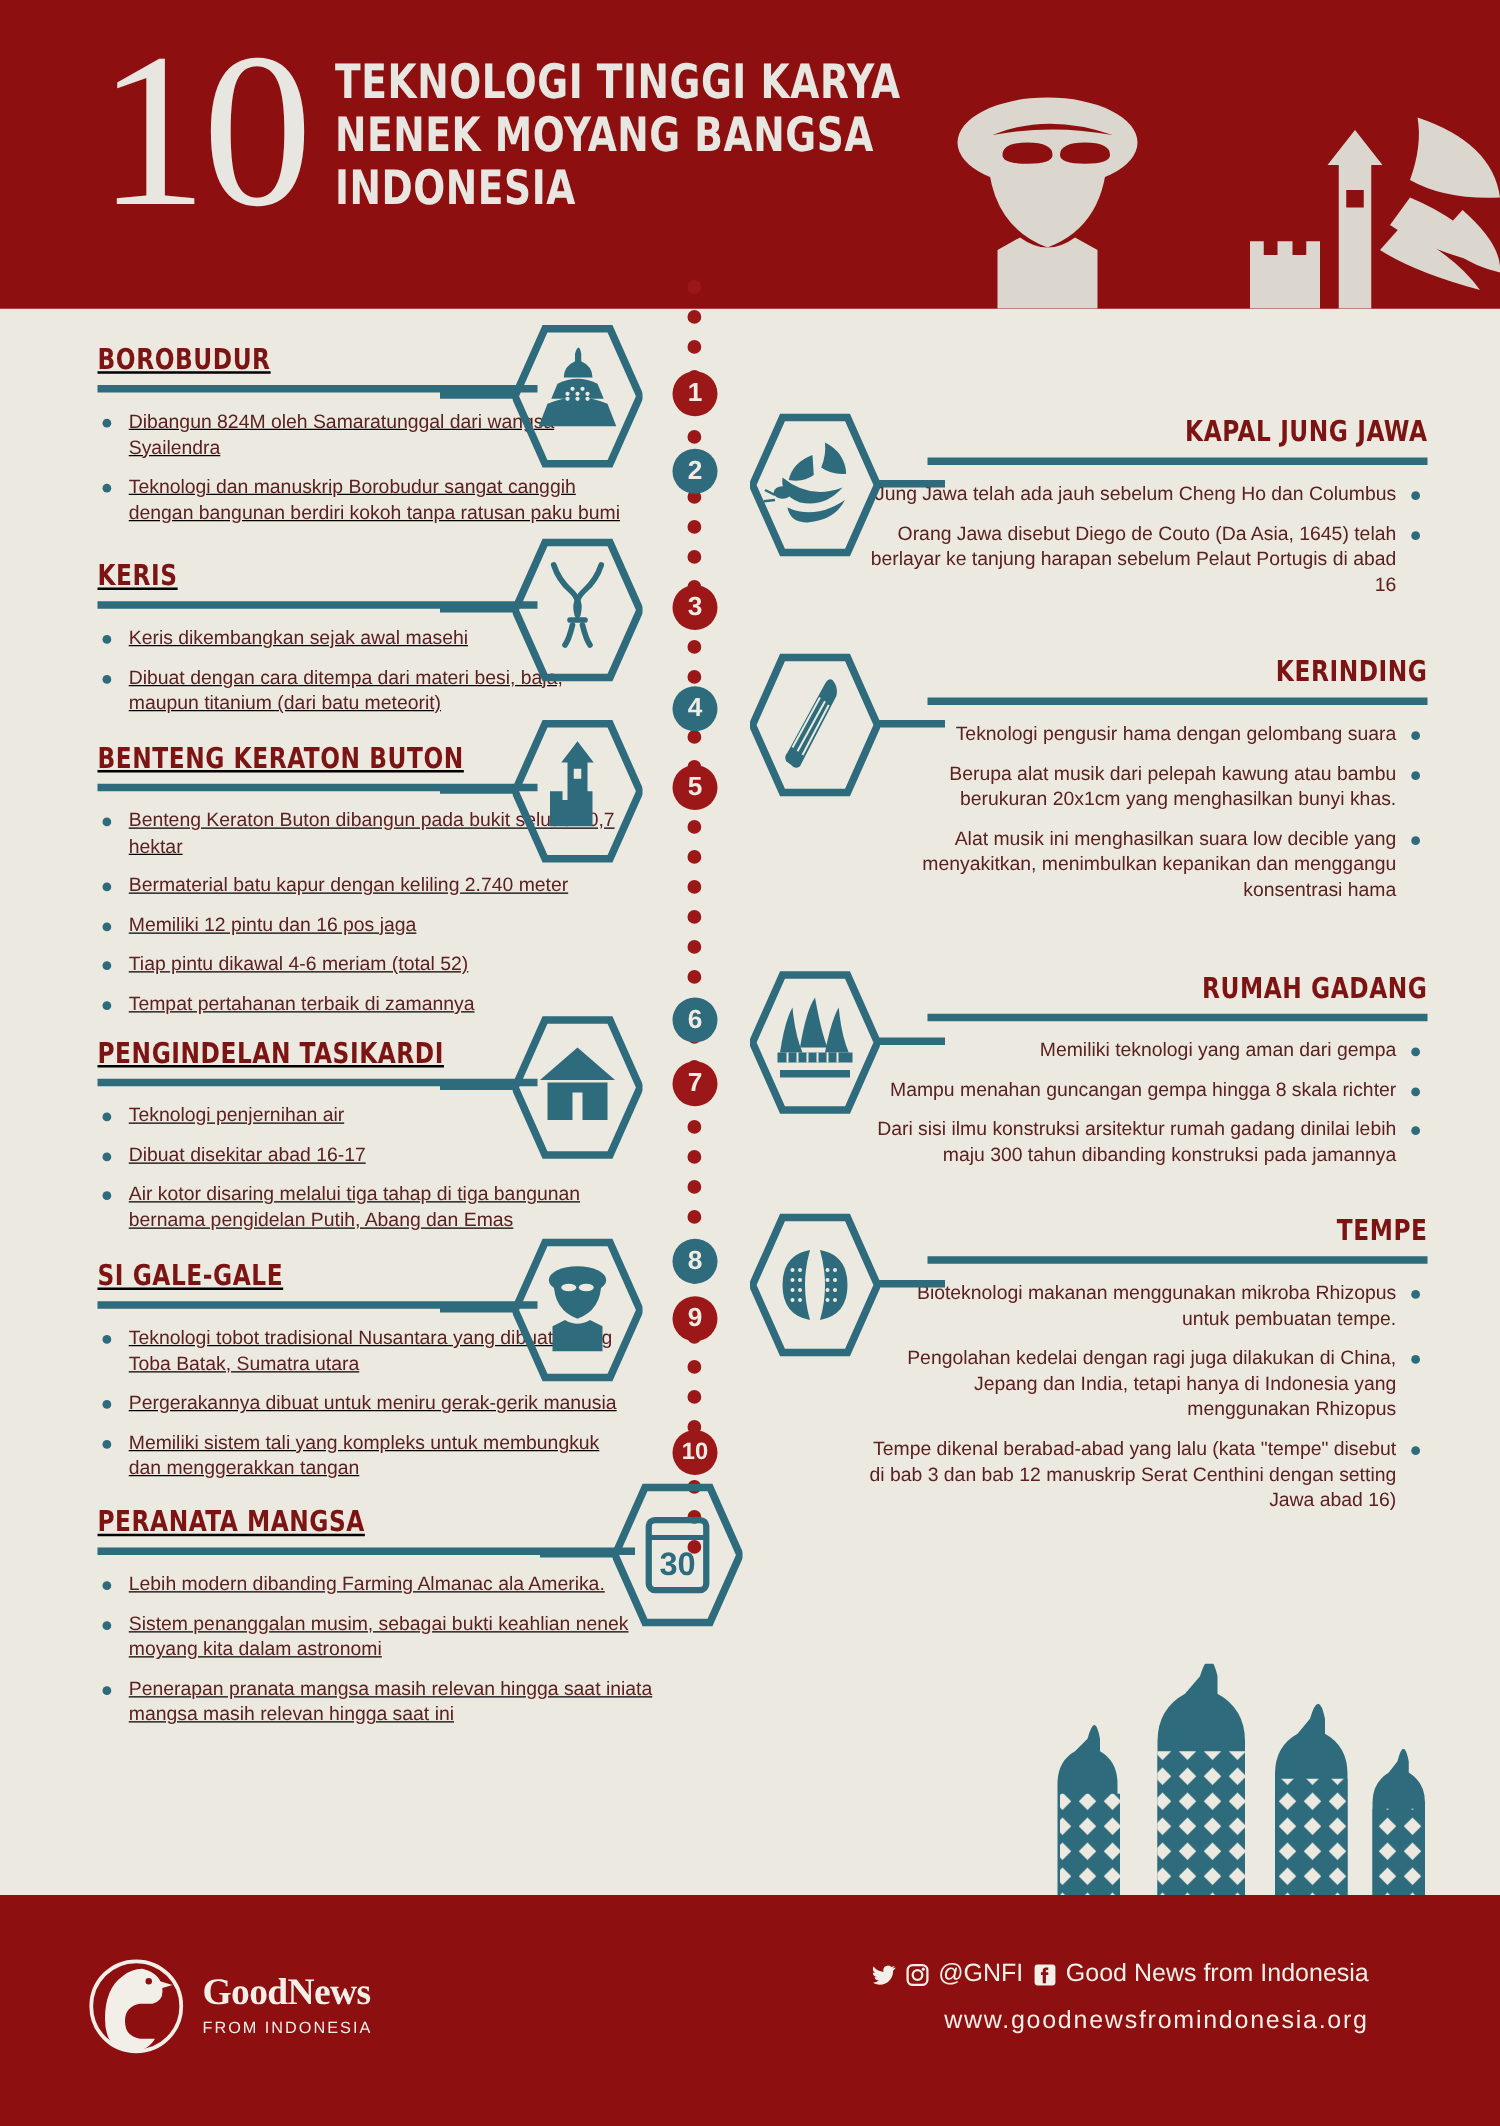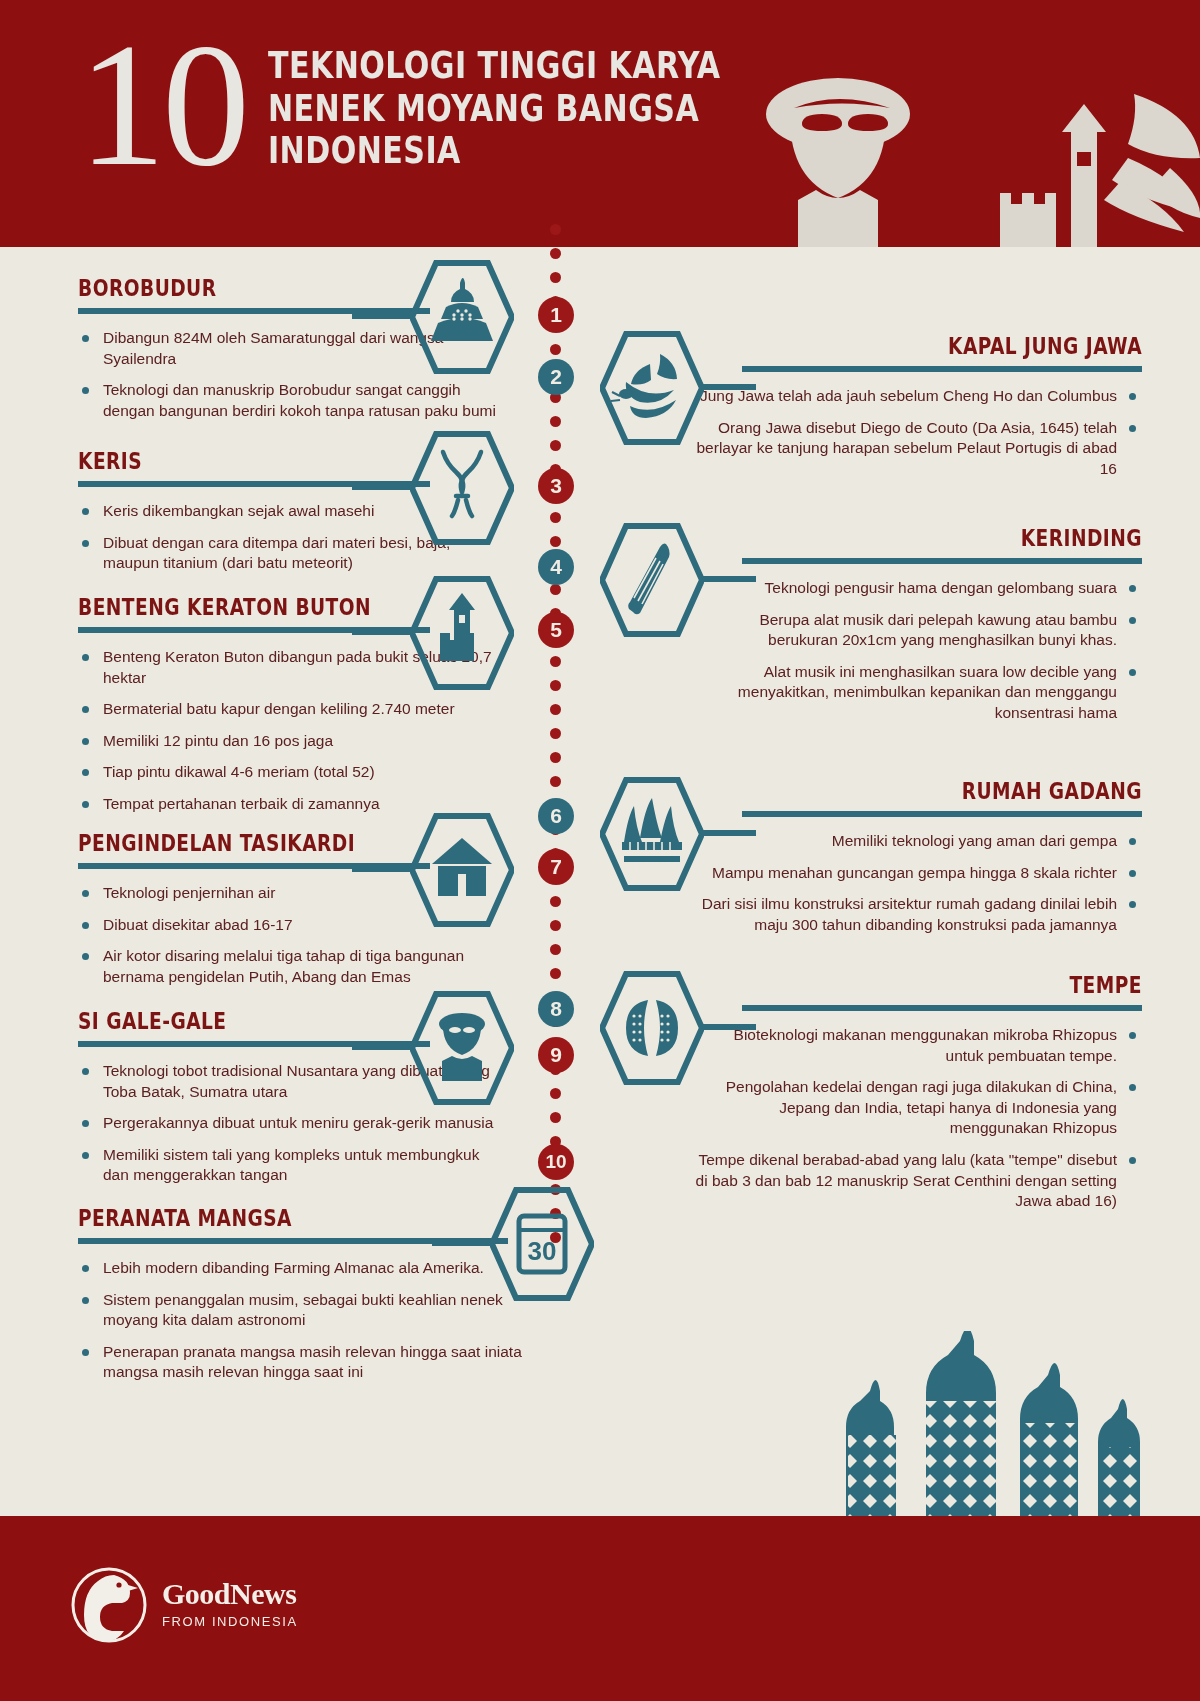"BOROBUDUR" .sec-left { text-decoration: none -> underline }
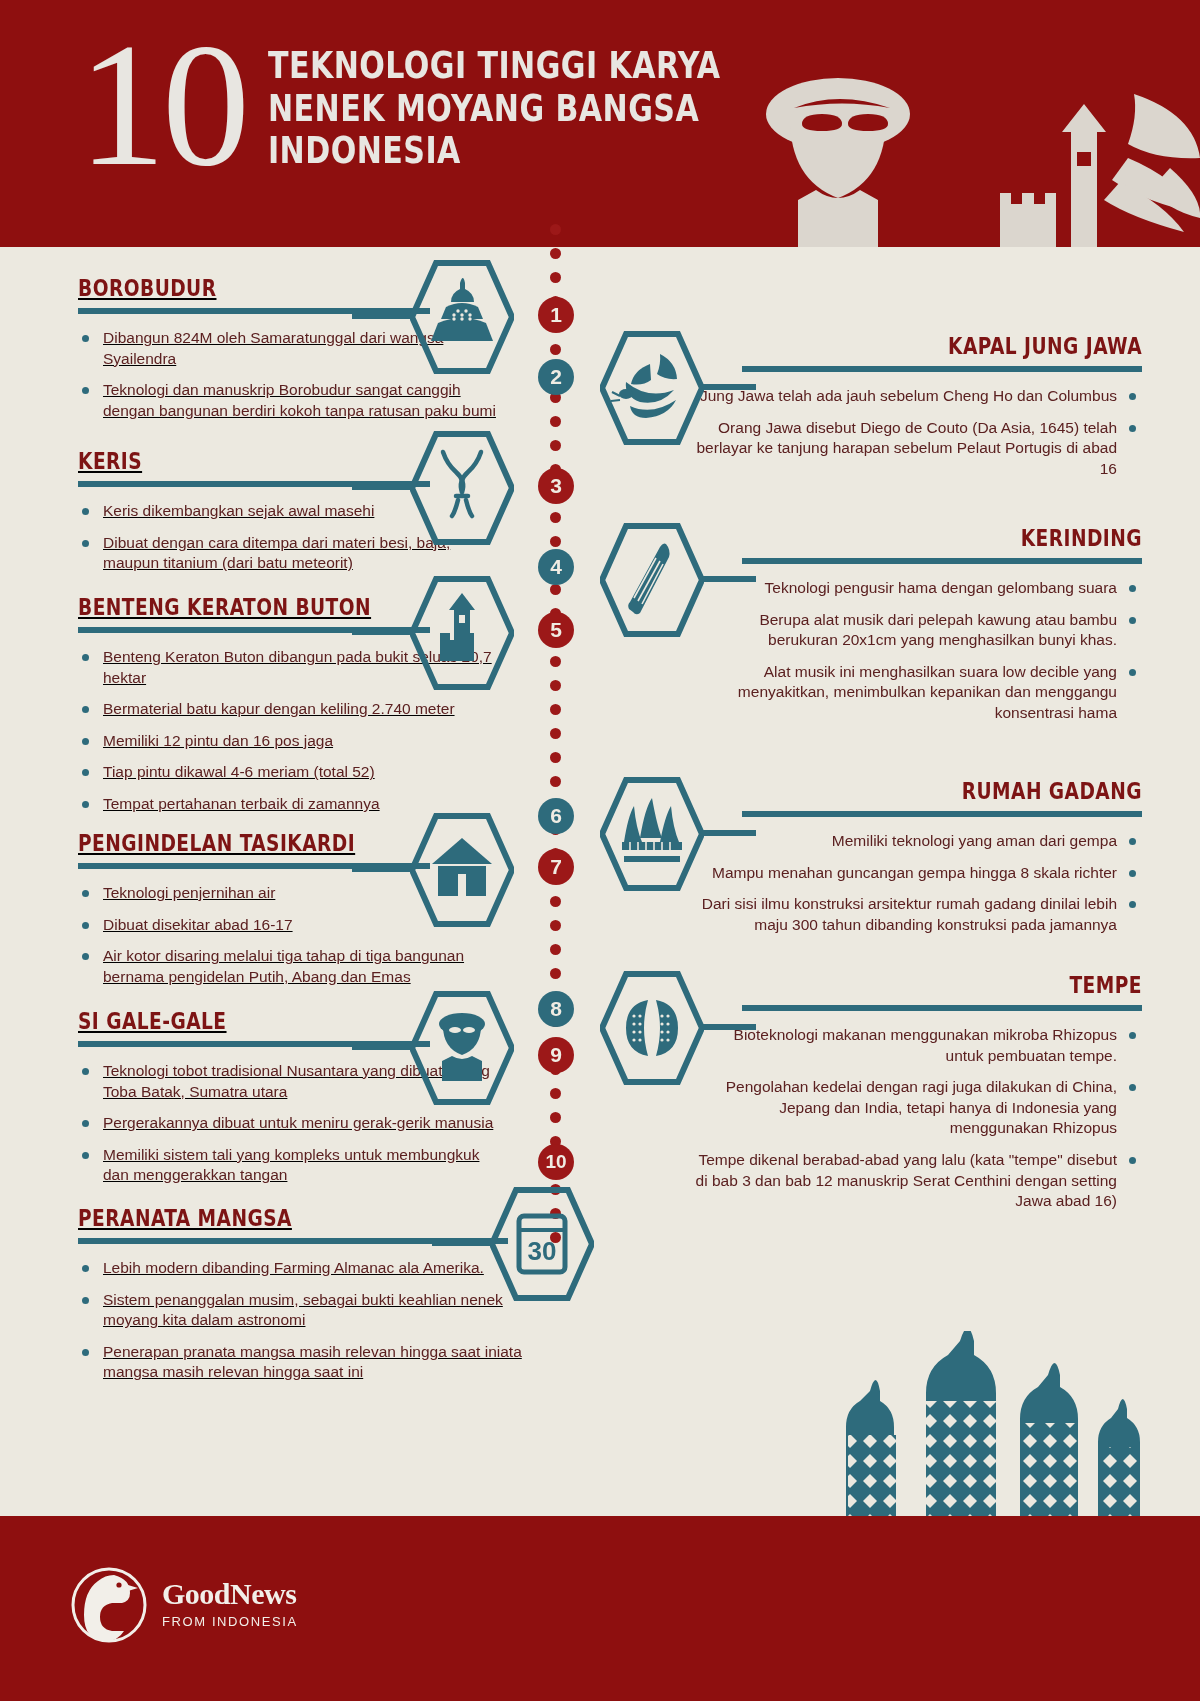"@GNFI" div.social-block { html: none -> <div> <div> <svg> <path></path> </svg> <svg> <rect></rect> <circle></circle> <circle></circle> </svg> <span>@GNFI</span> <svg> <rect></rect> <path></path> </svg> <span>Good News from Indonesia</span> </div> <div>www.goodnewsfromindonesia.org</div> </div> }
